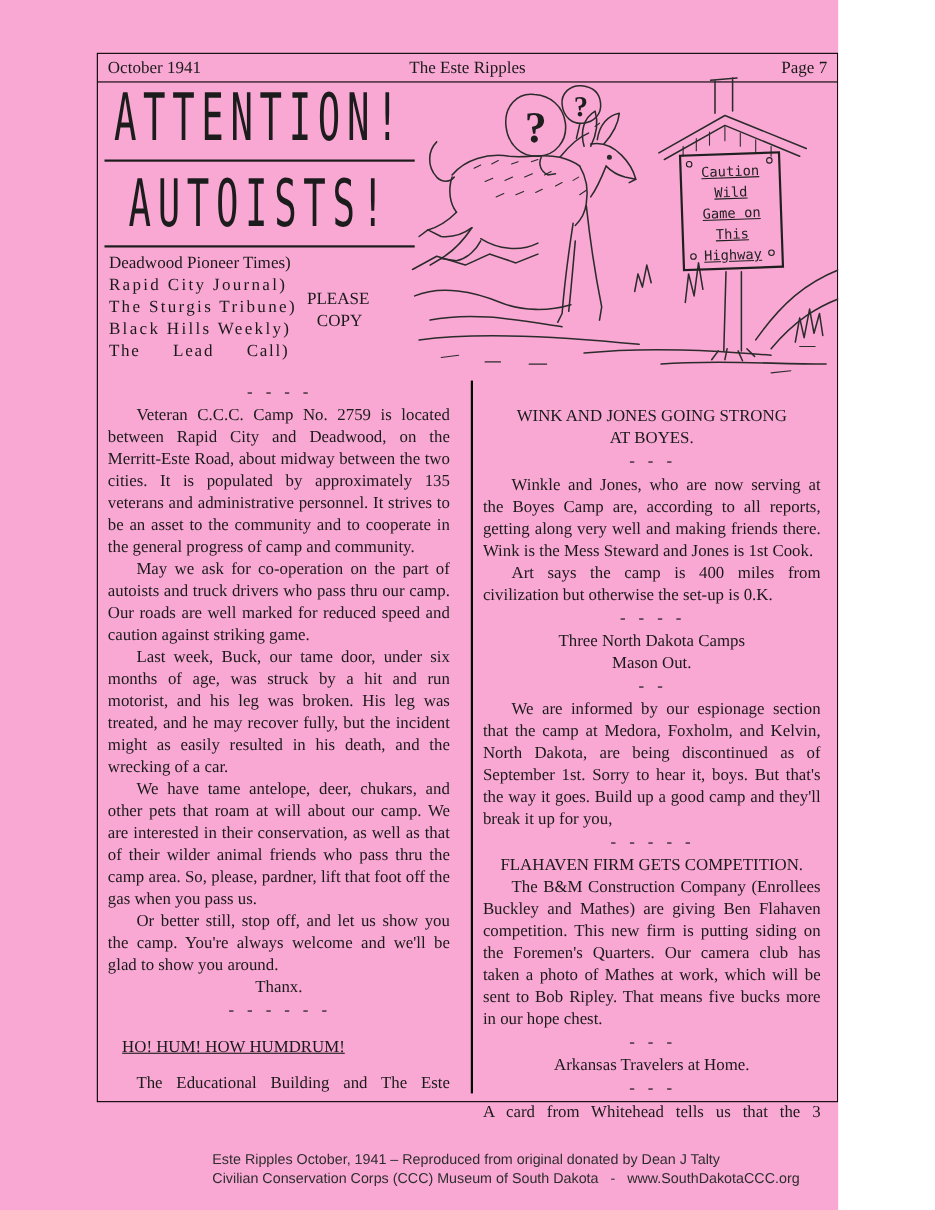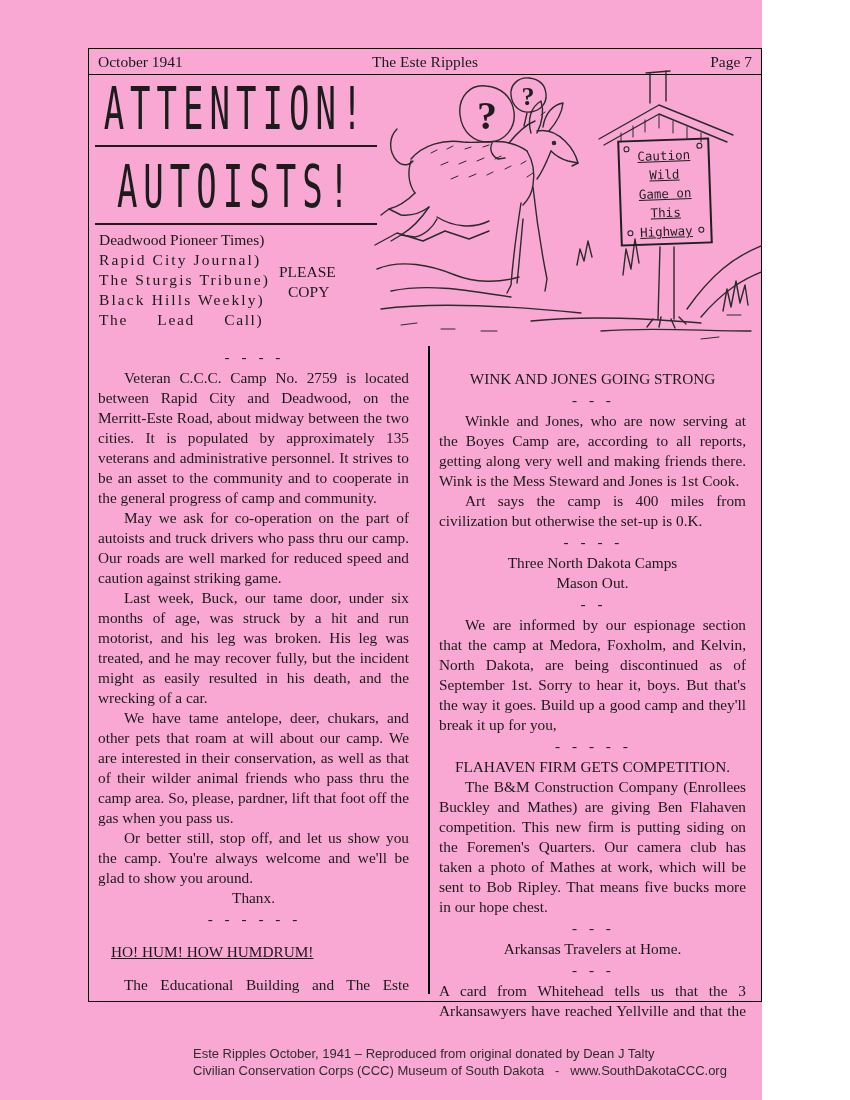"AT BOYES." div.cline { html: none -> <div>AT BOYES.</div> }
